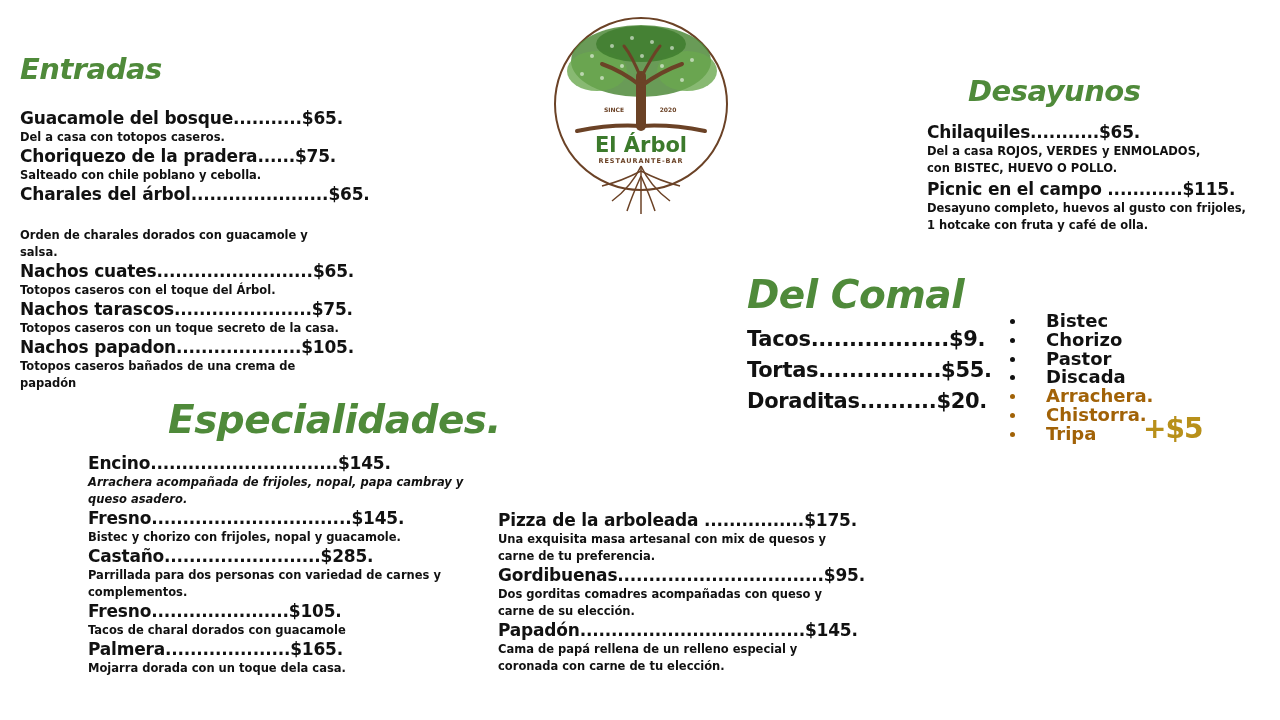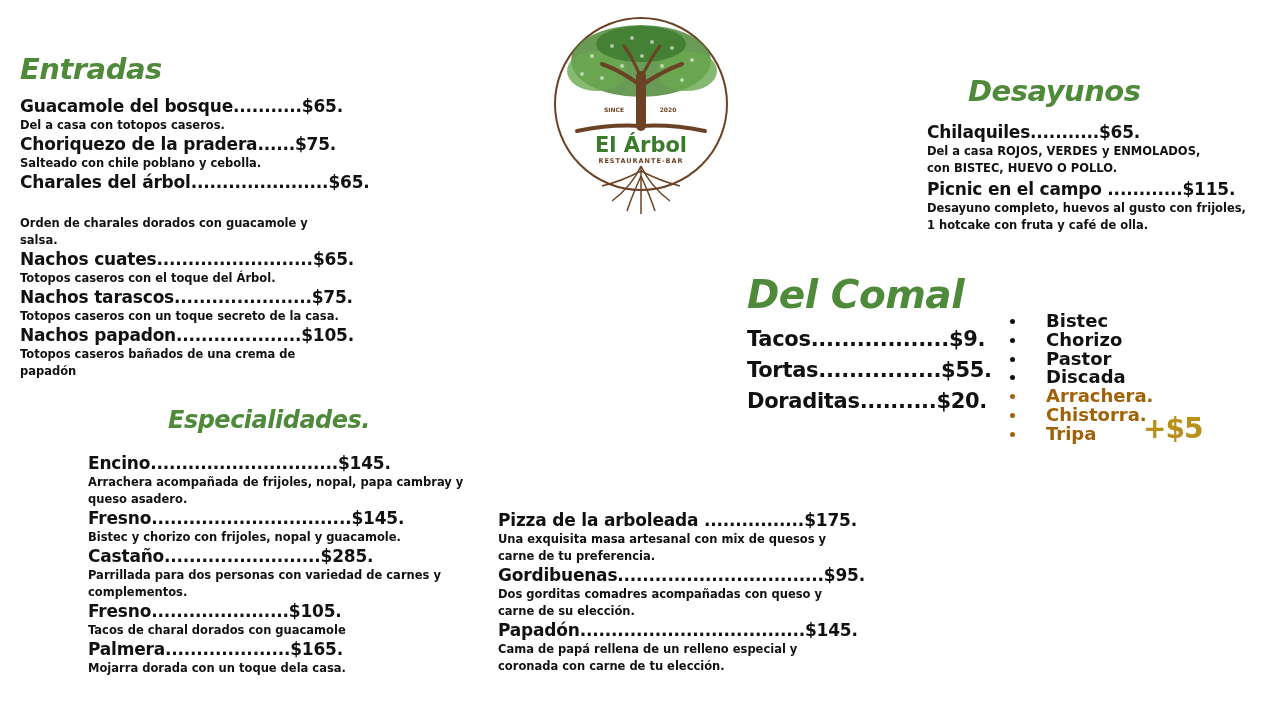"Entradas" div.heading { margin-bottom: 8px -> 20px }
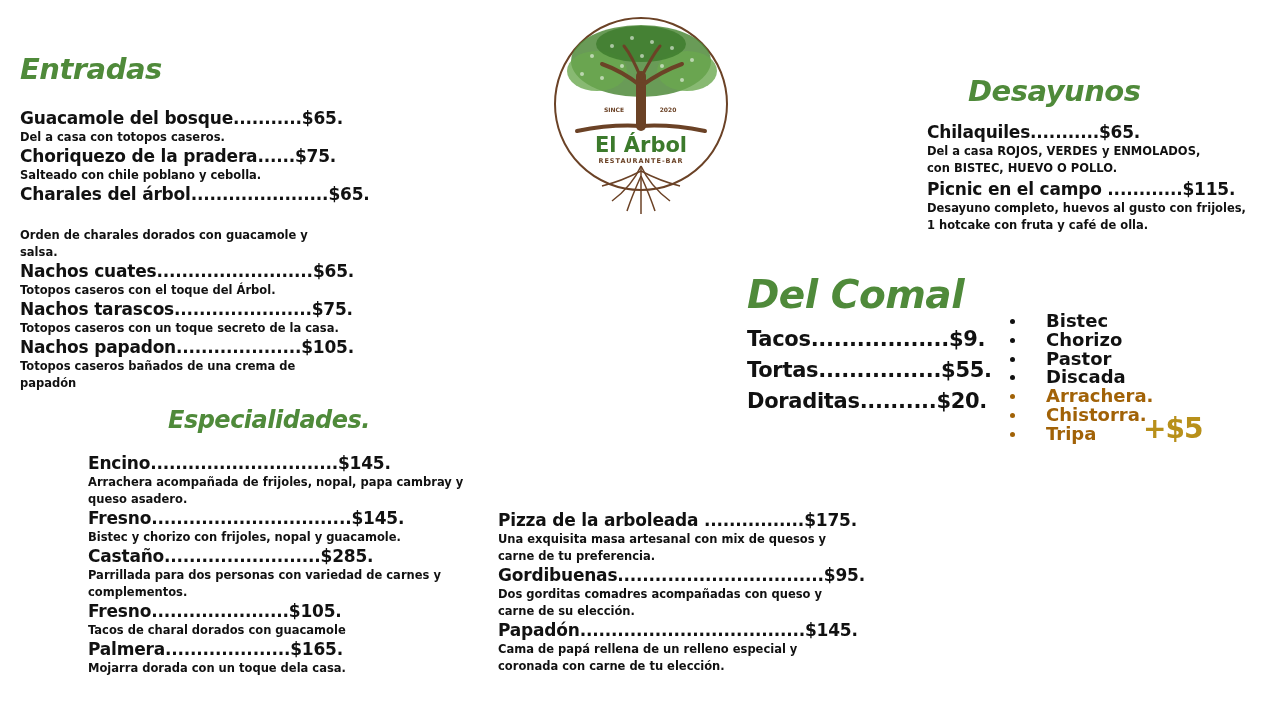"Especialidades." div.abs { font-size: 24px -> 39px }
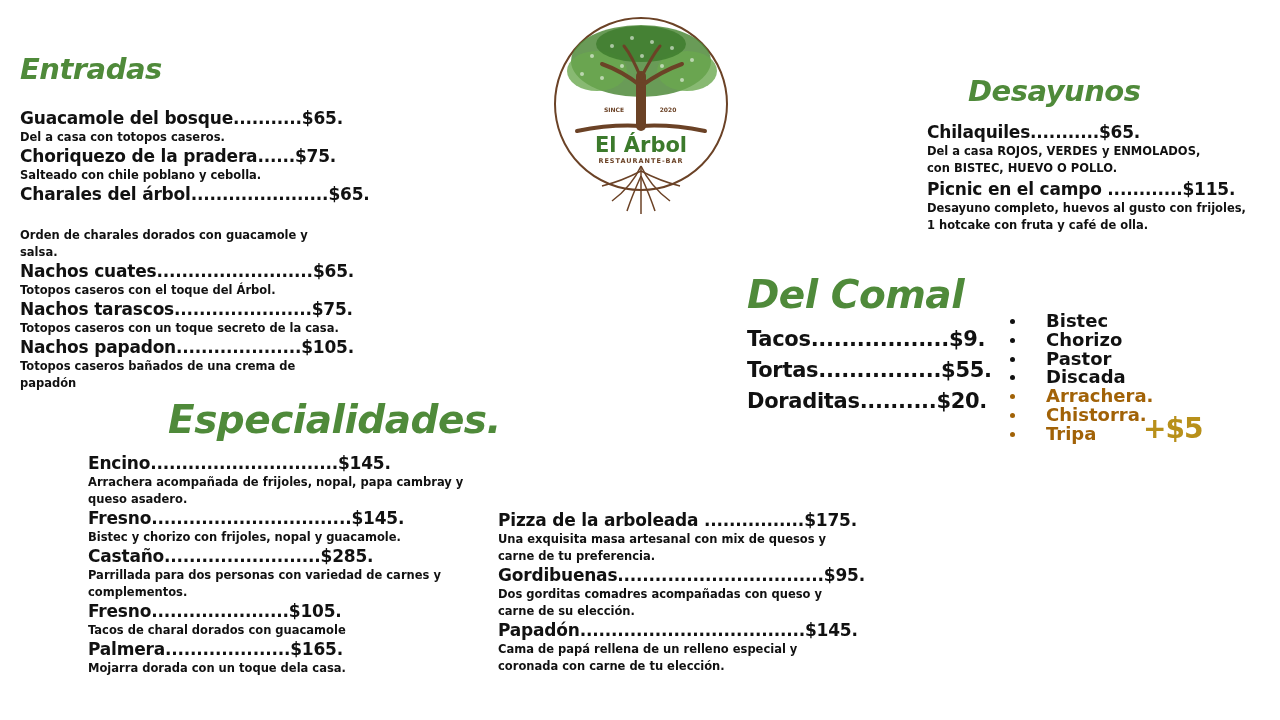"Arrachera acompañada de frijoles, nopal," div.item-desc { font-style: none -> italic }
